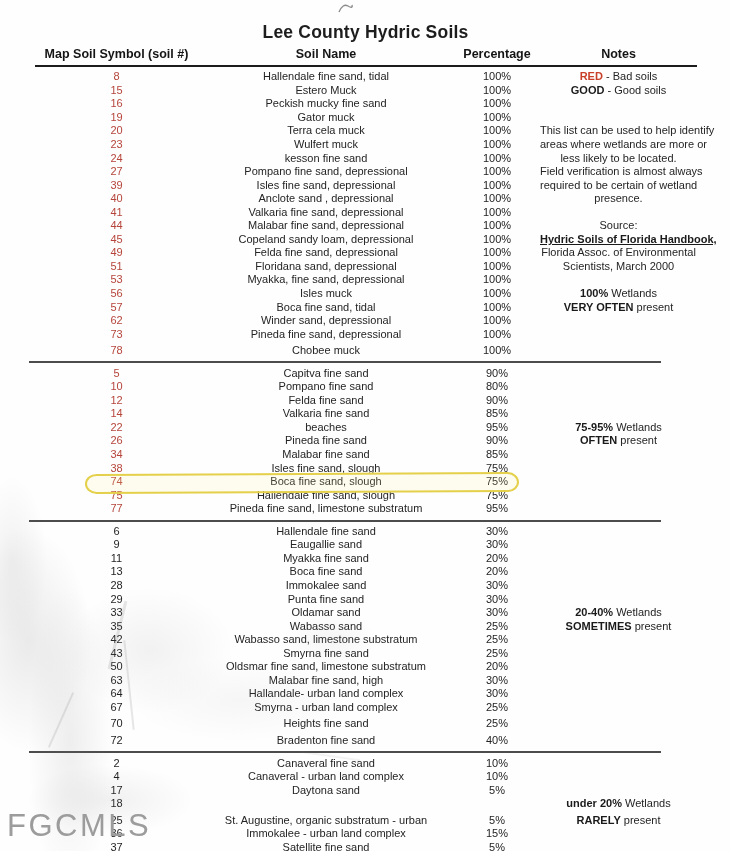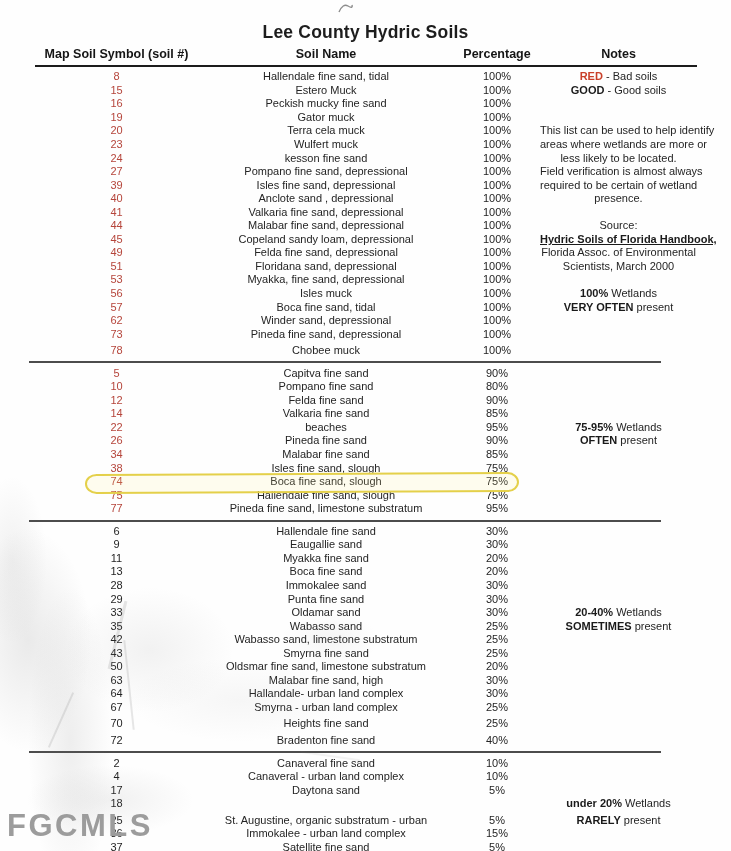"FGCMLS" .watermark { font-weight: 700 -> 400 }
